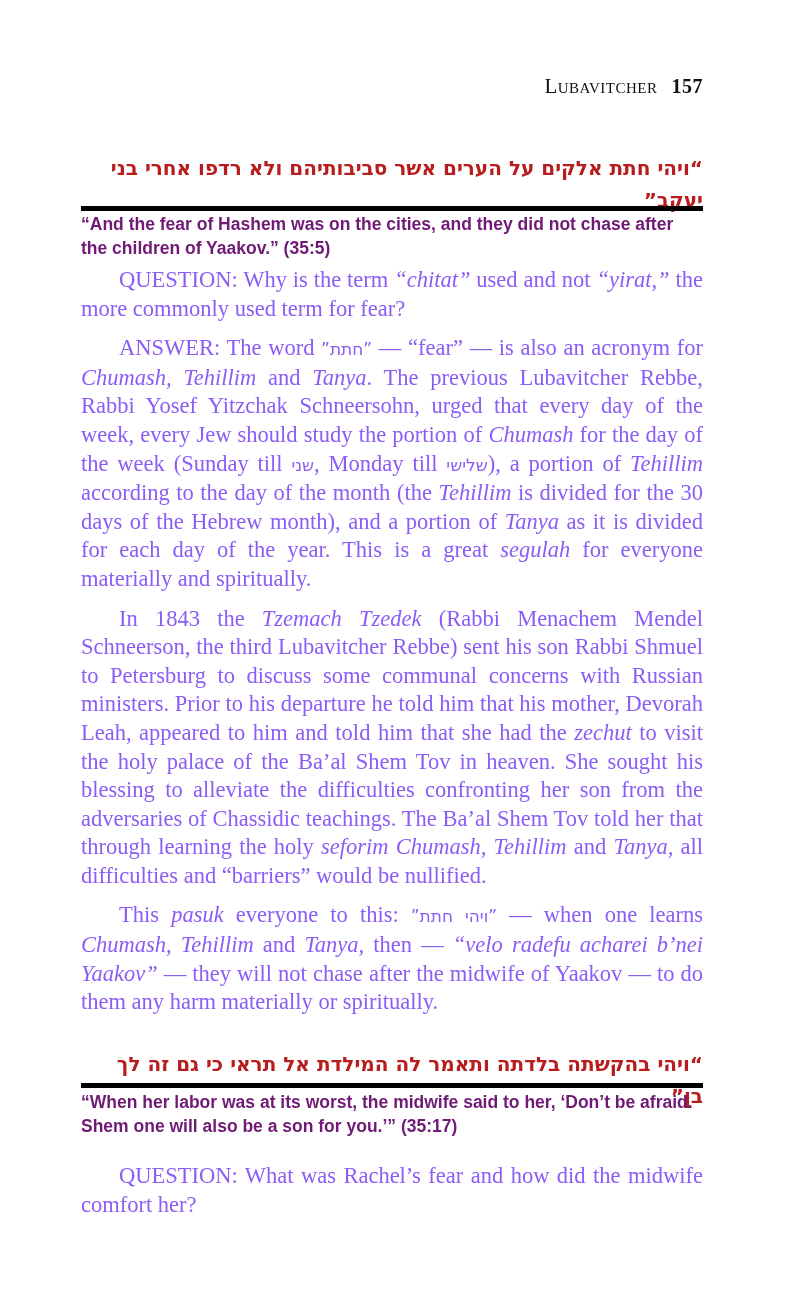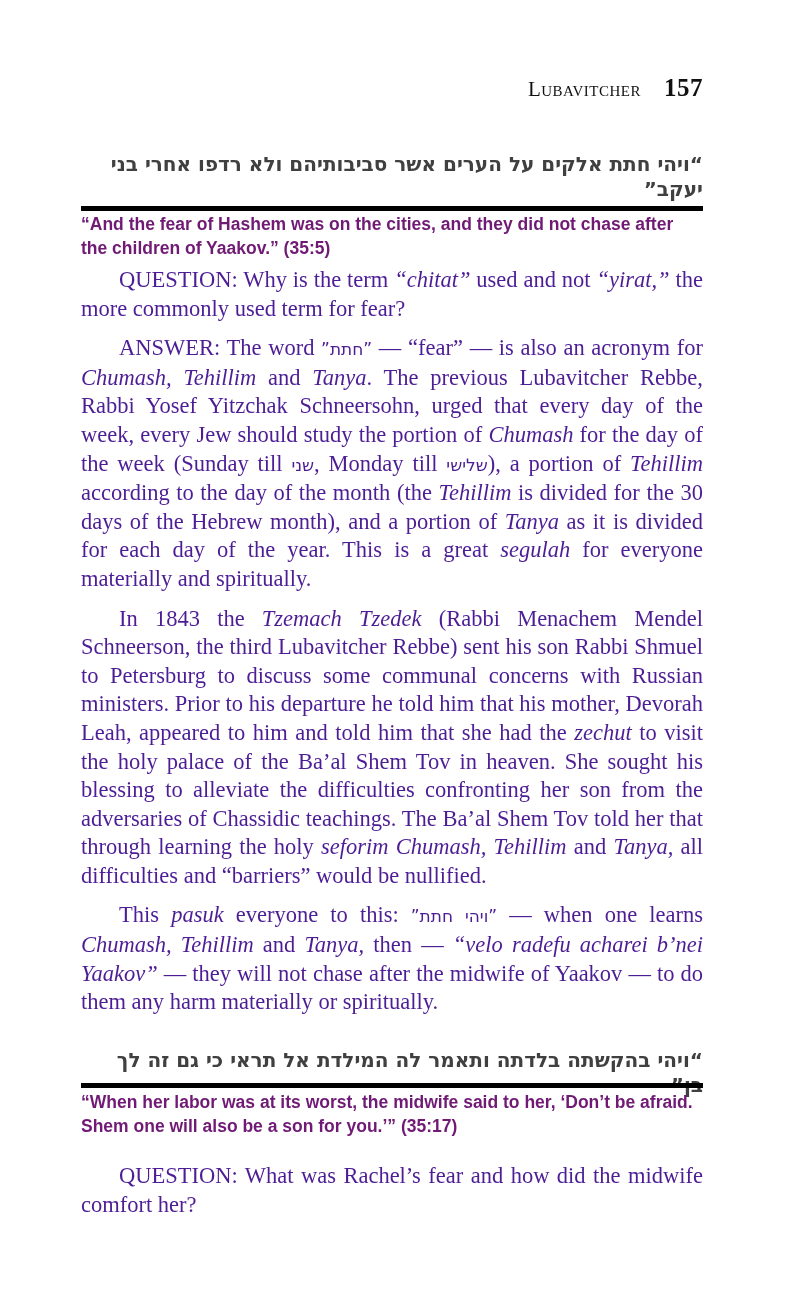"157" .running-head .pagenum { font-size: 25px -> 20px; margin-left: 23px -> 14px }
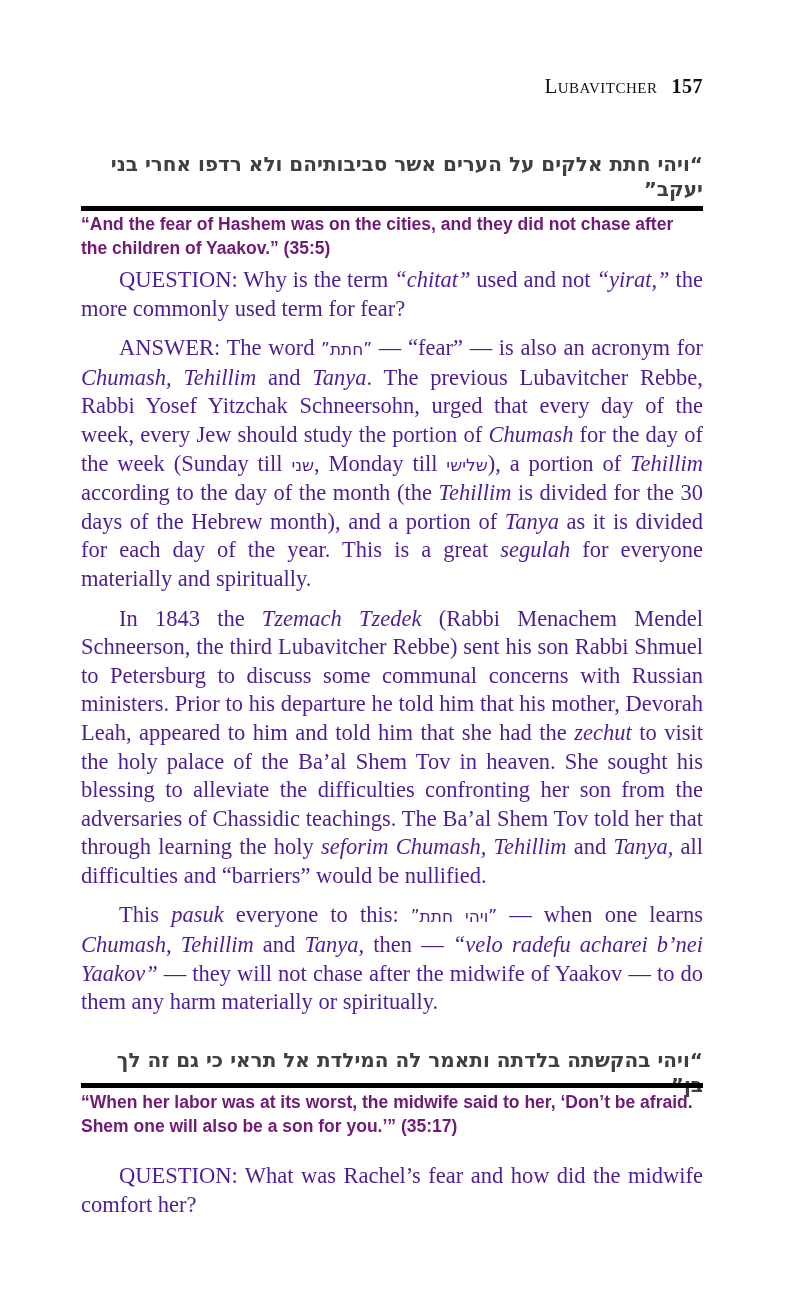"“ויהי חתת אלקים על הערים" .heb-head { color: #404040 -> #b91c1c; line-height: 25px -> 32px }
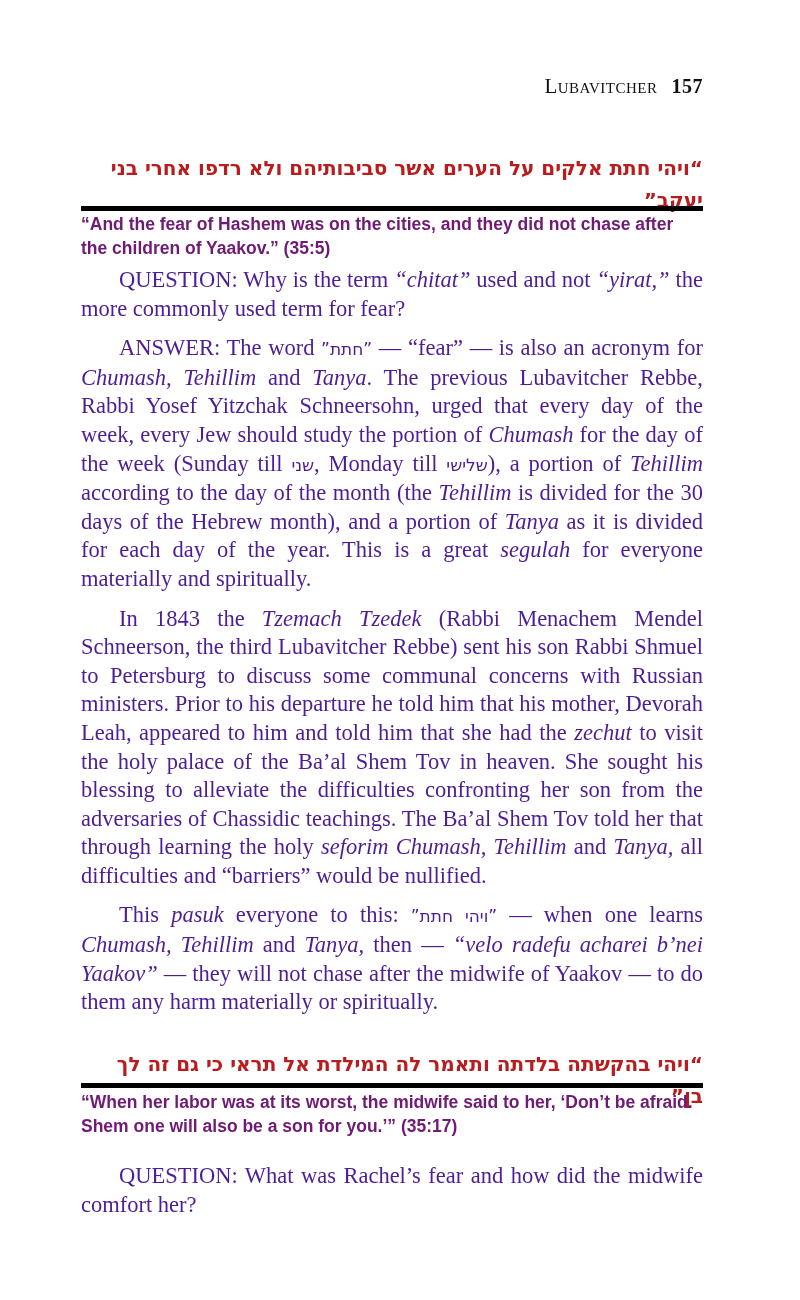"QUESTION: Why is the term" .para { color: #4c1d95 -> #8b5cf6 }
